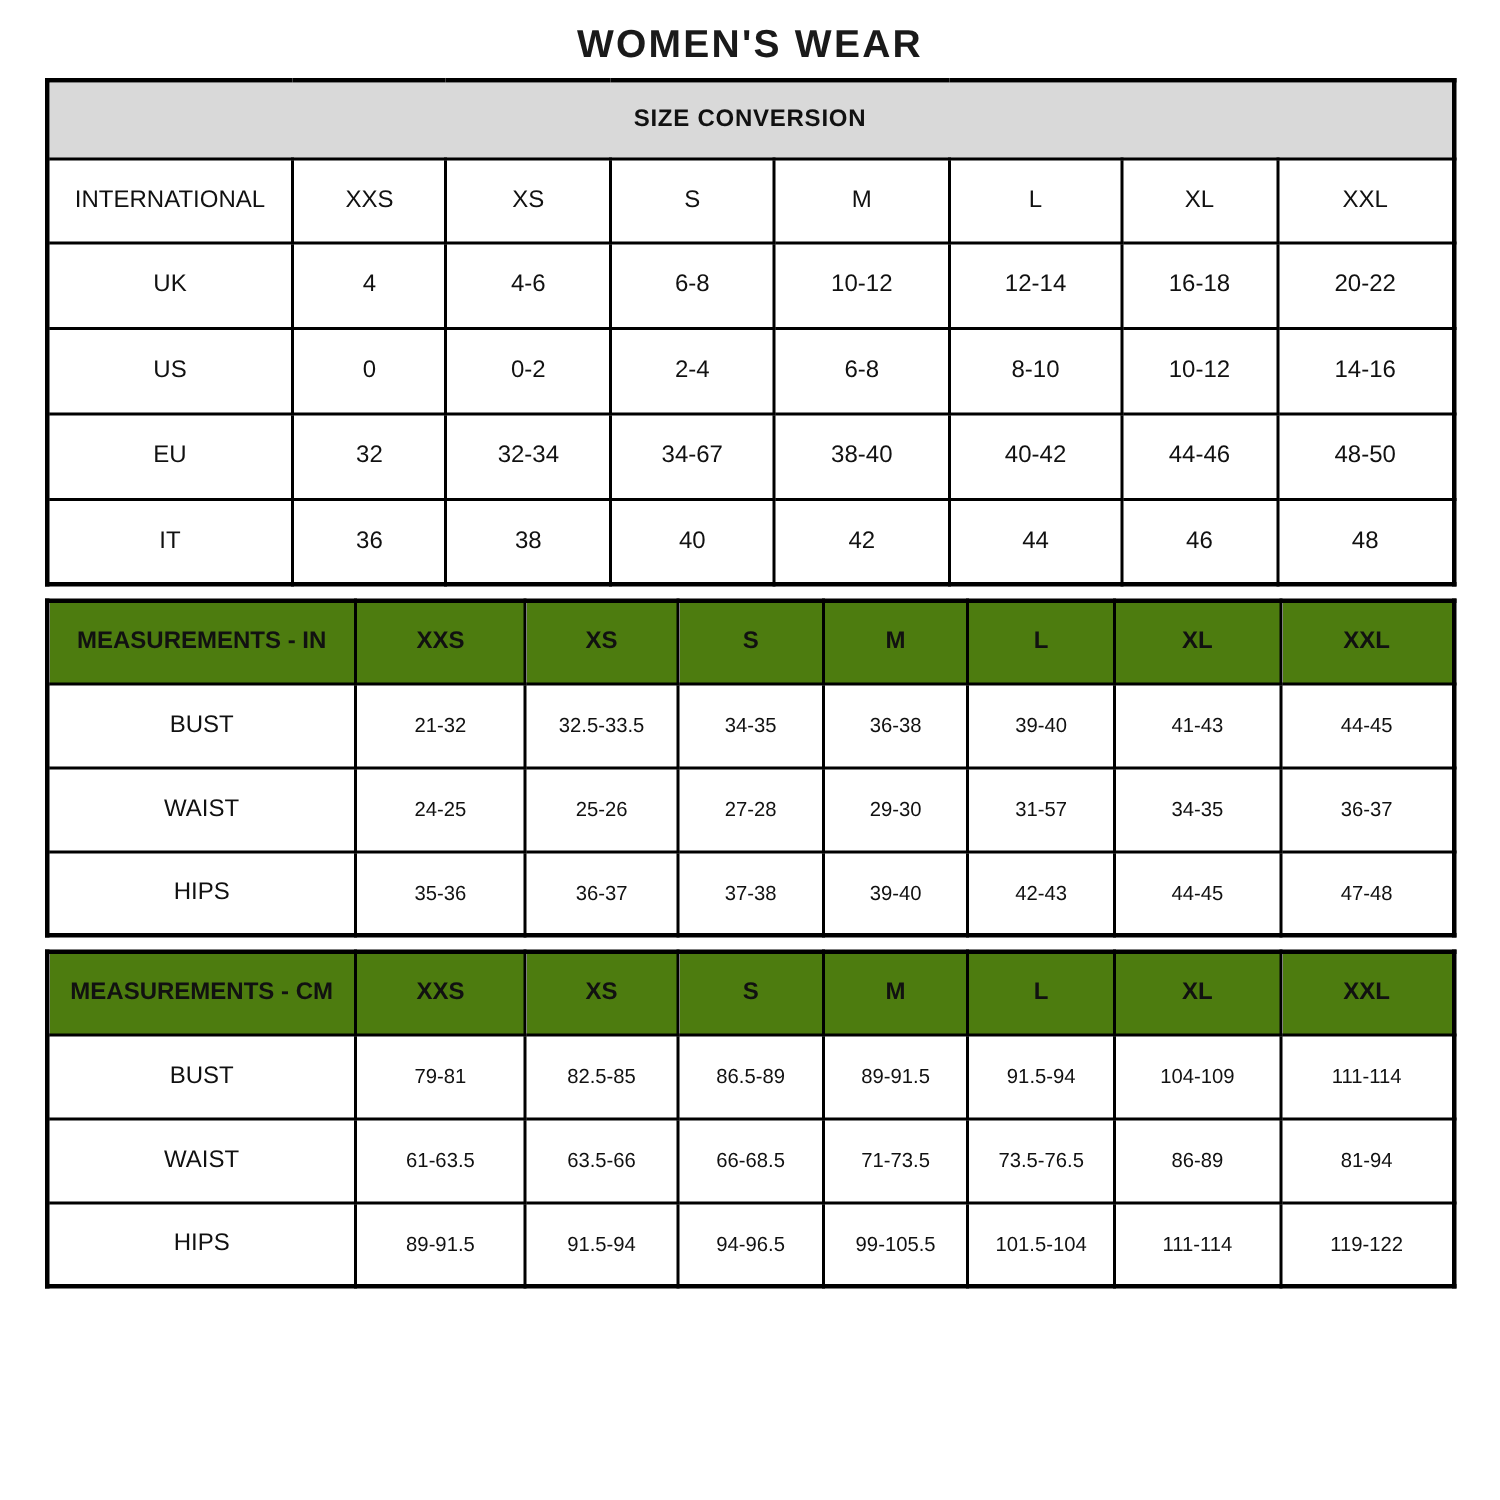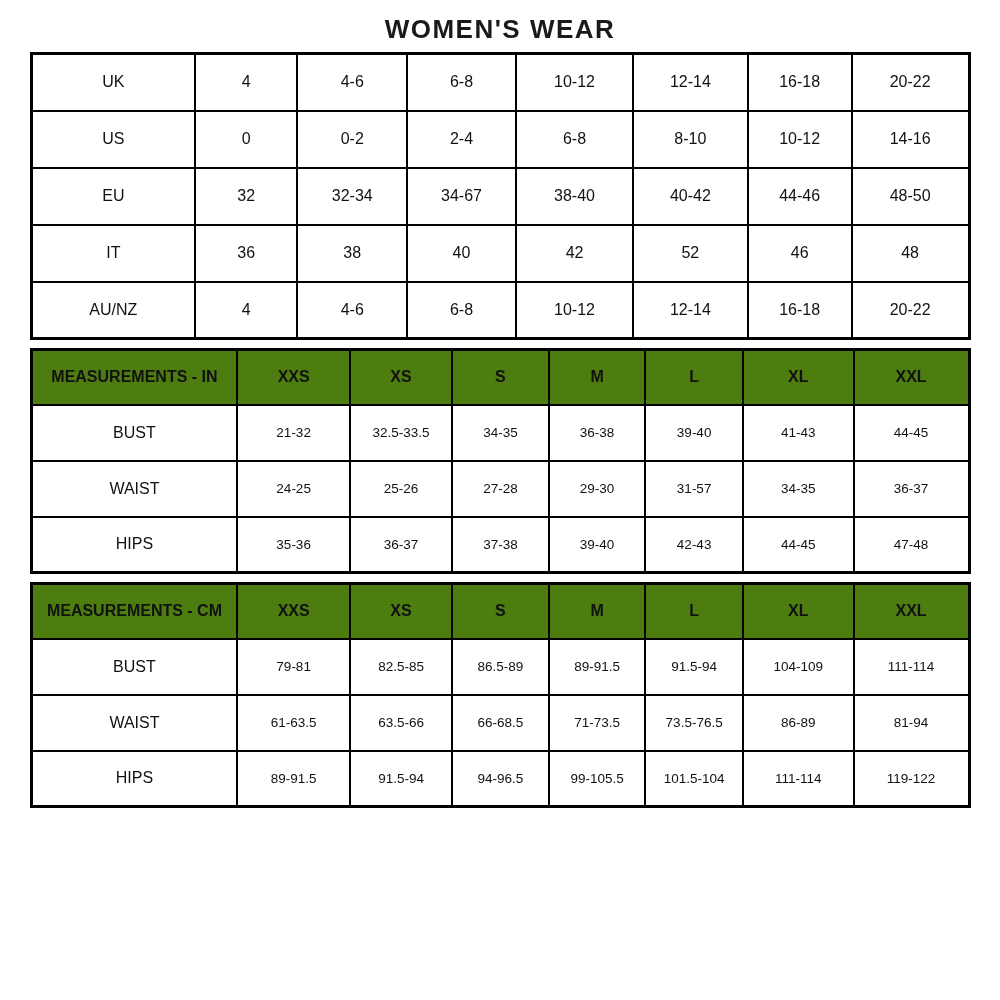"SIZE CONVERSION" tr.caption-row { html: none -> <tr> <th>SIZE CONVERSION</th> </tr> }
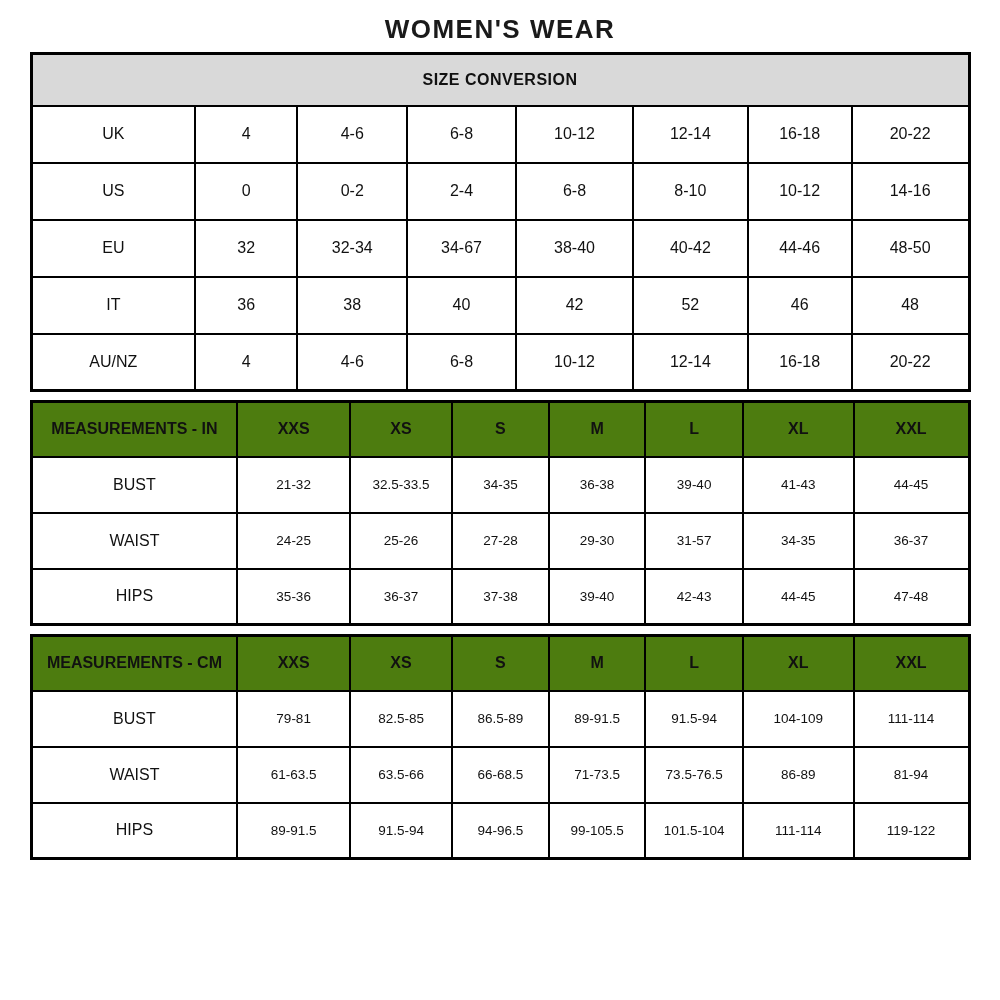"INTERNATIONAL" tr.cols-row { html: none -> <tr> <td>INTERNATIONAL</td> <td>XXS</td> <td>XS</td> <td>S</td> <td>M</td> <td>L</td> <td>XL</td> <td>XXL</td> </tr> }
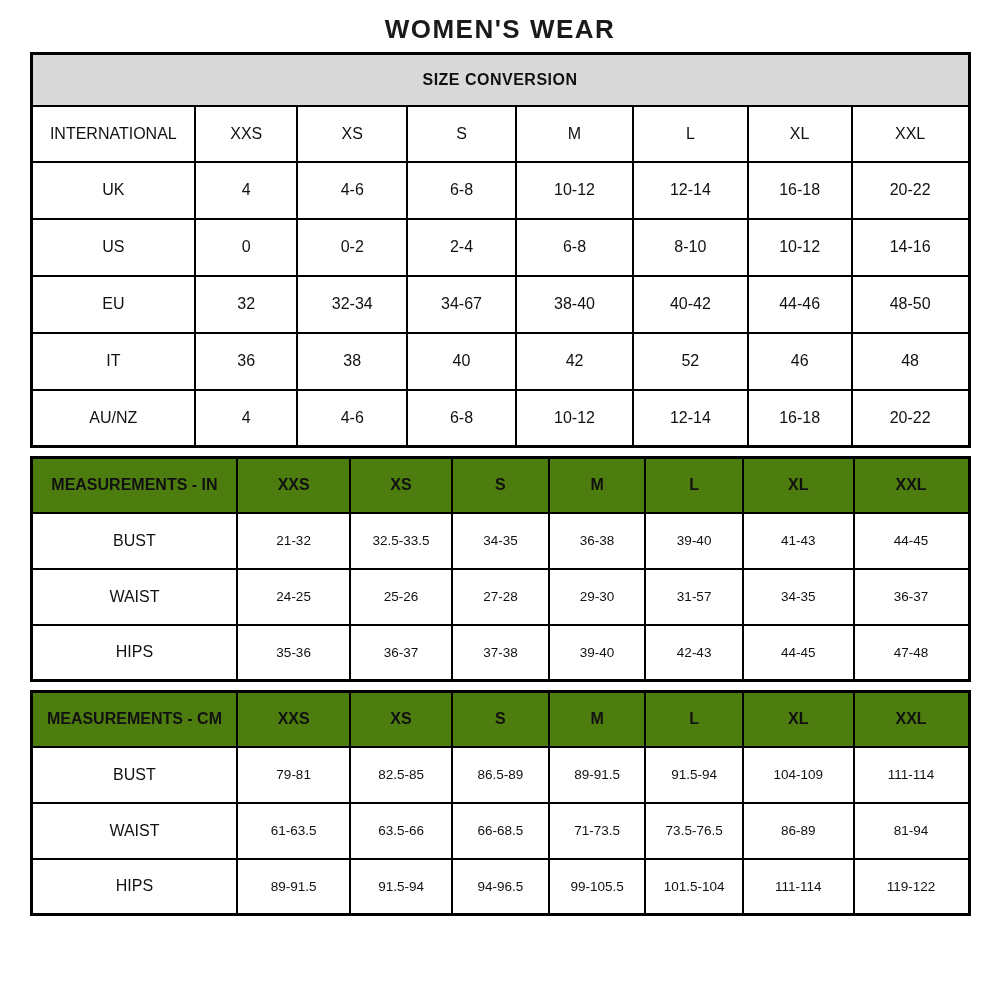"52" td { text: 52 -> 44 }
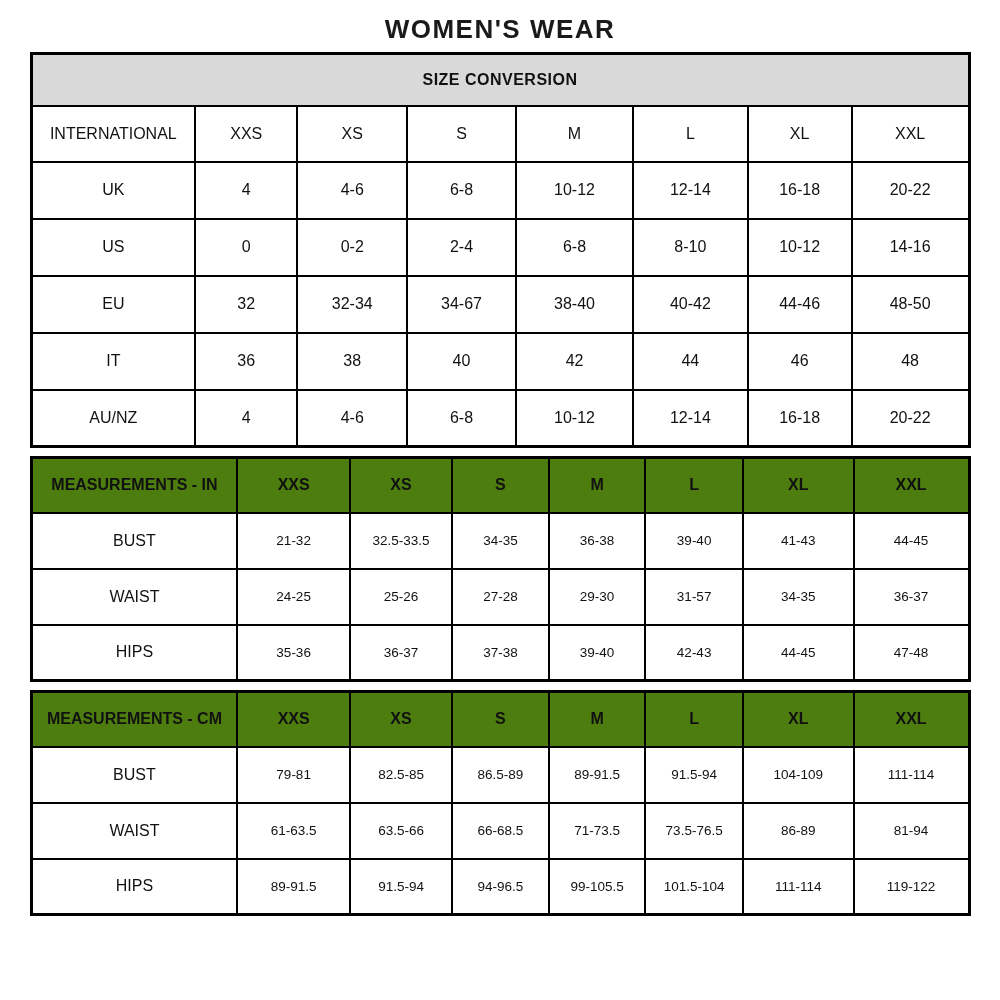"AU/NZ" tr.data-row { html: <tr> <td>AU/NZ</td> <td>4</td> <td>4-6</td> <td>6-8</td> <td>10-12</td> <td>12-14</td> <td>16-18</td> <td>20-22</td> </tr> -> none }
